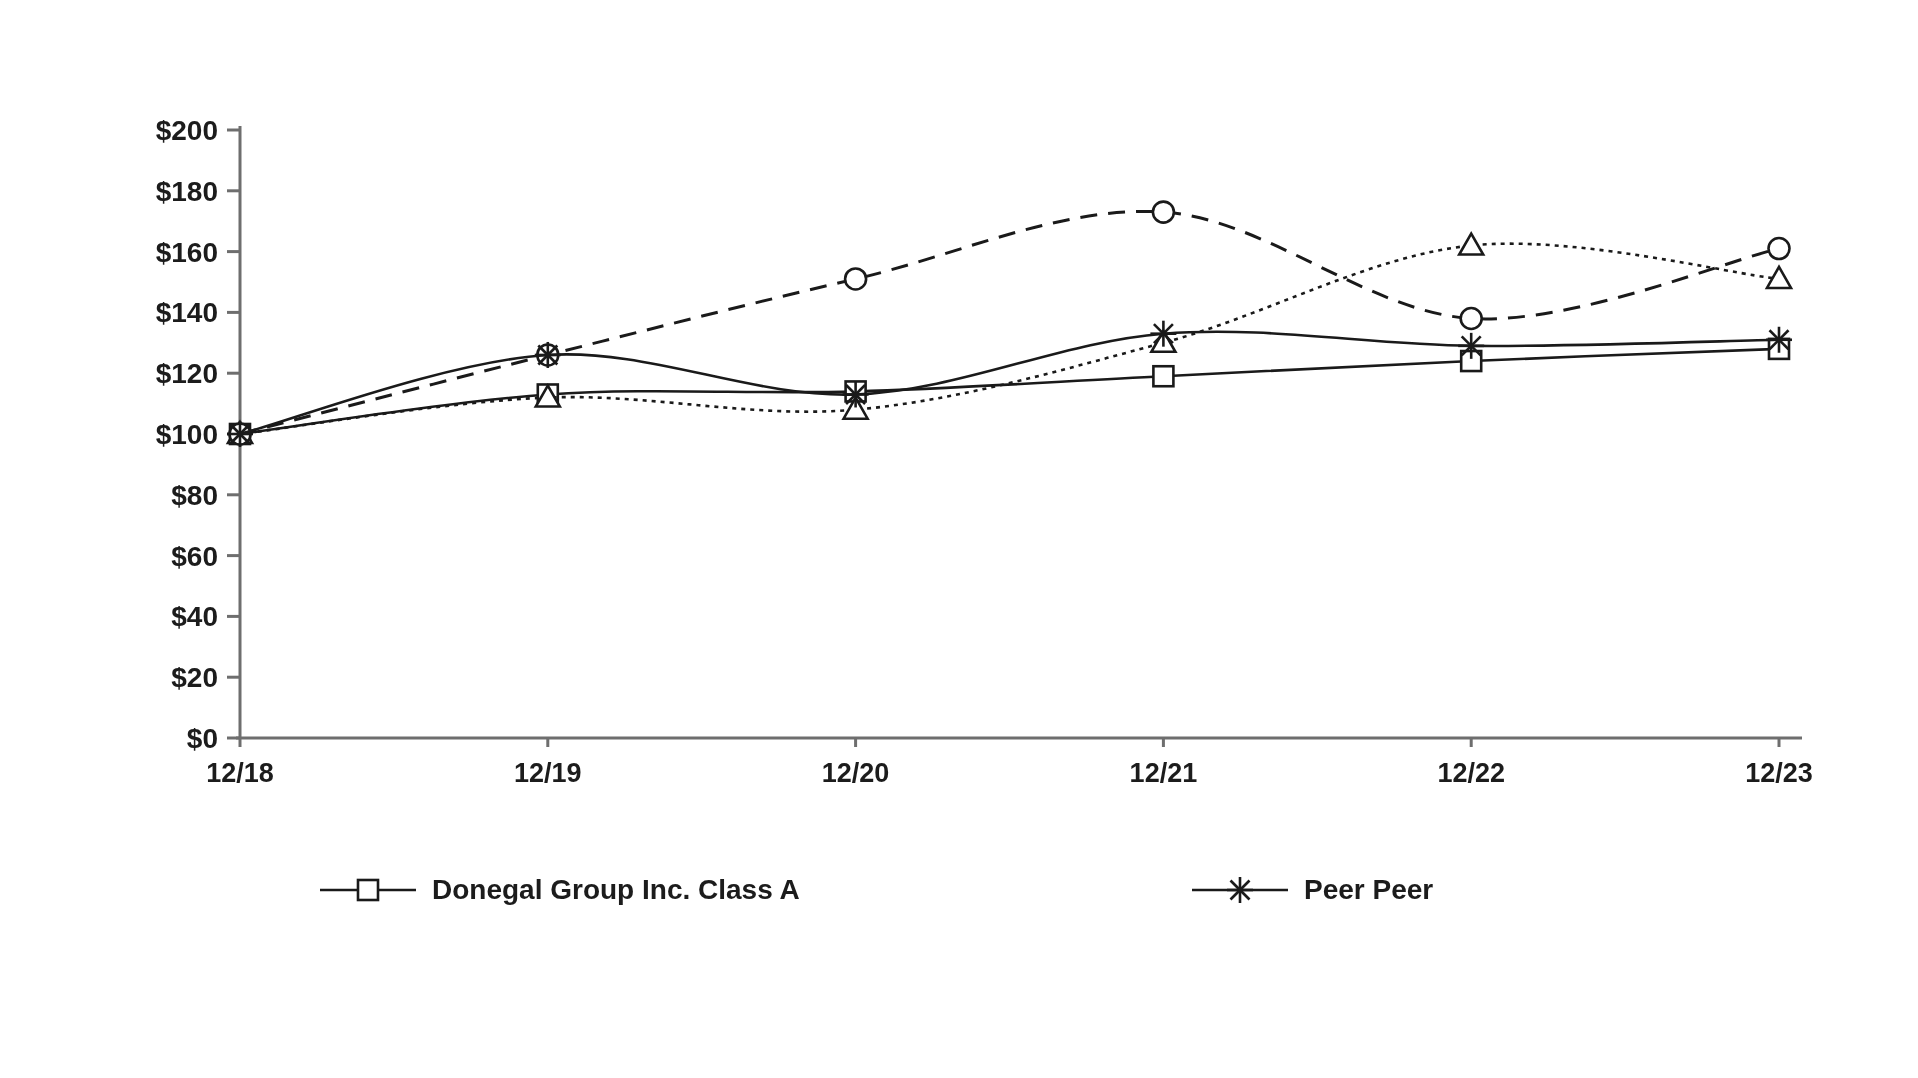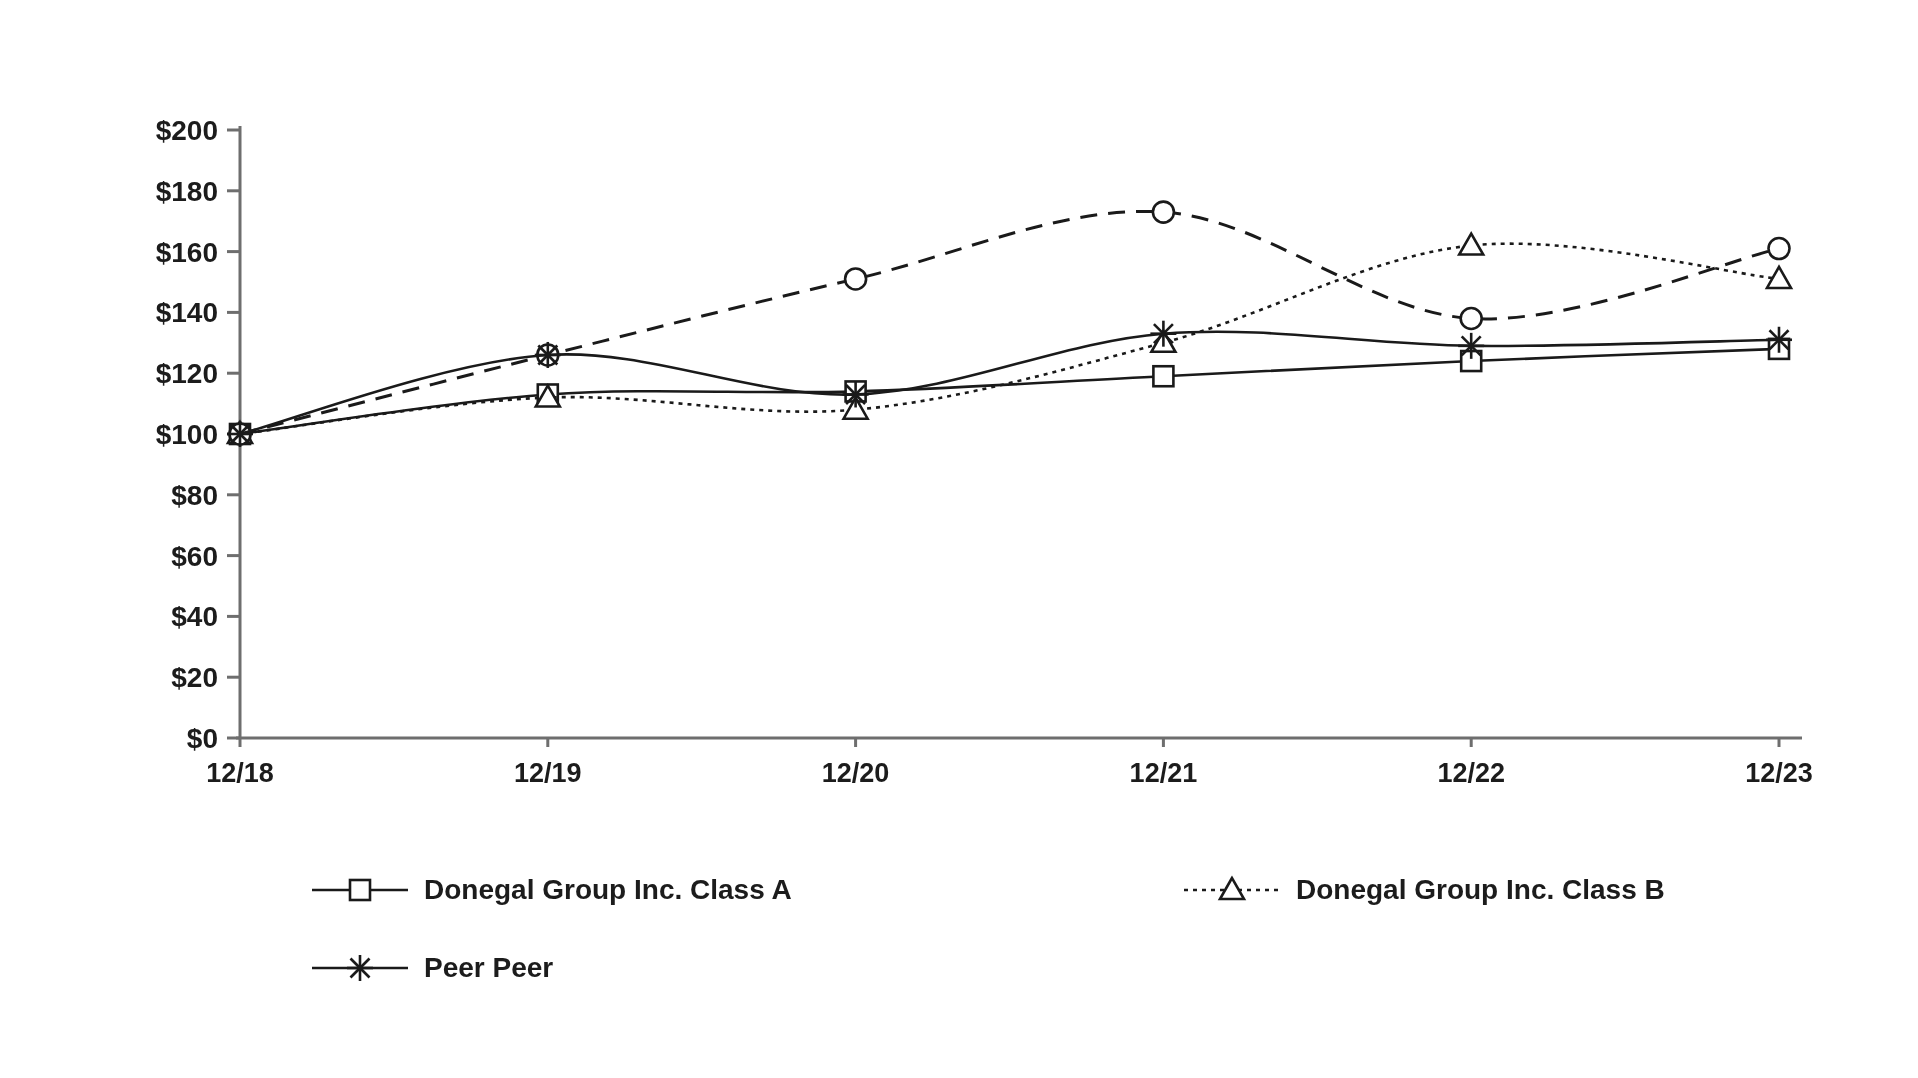"Donegal Group Inc. Class A" .legend { left: 310px -> 318px }
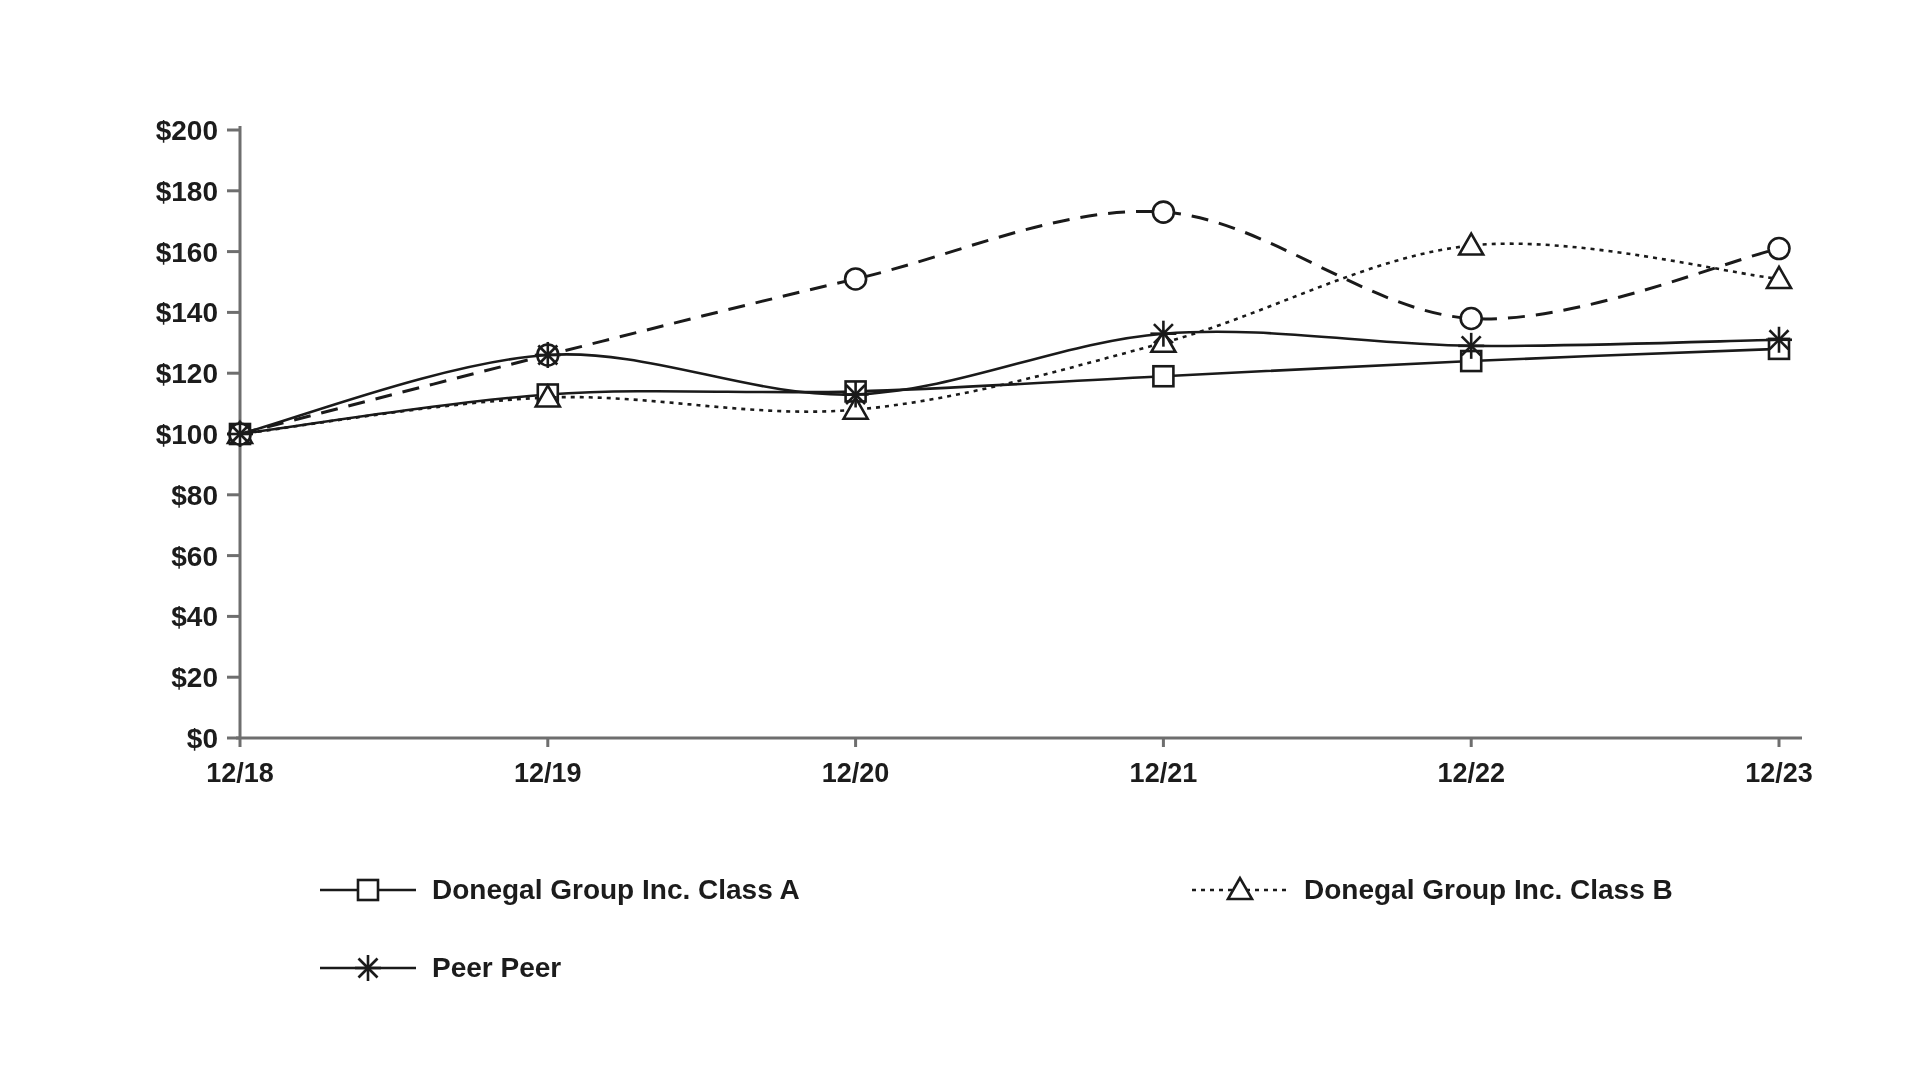"Donegal Group Inc. Class B" div.legend-item { html: <div> <svg> <line></line> <g> <polygon></polygon> </g> </svg> <span>Donegal Group Inc. Class B</span> </div> -> none }
